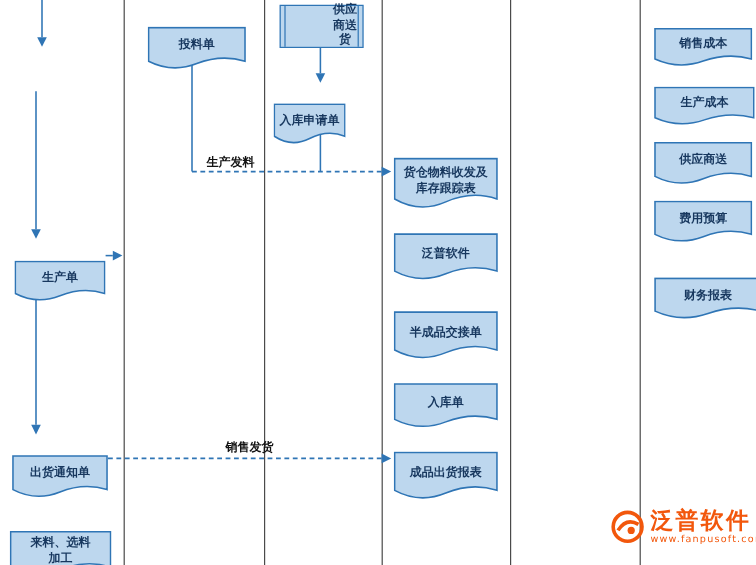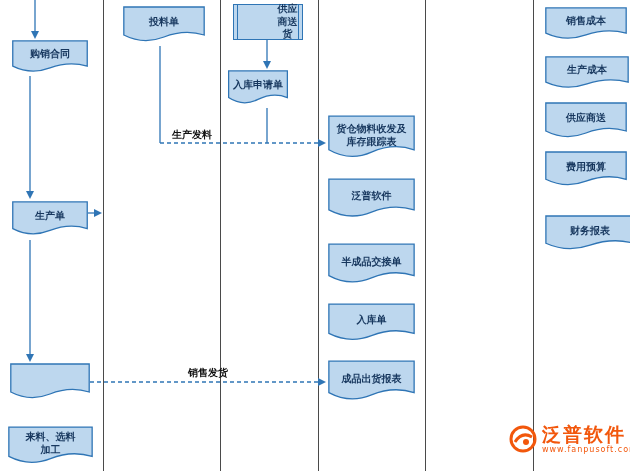"投料单" .doc { margin-top: none -> 16px }
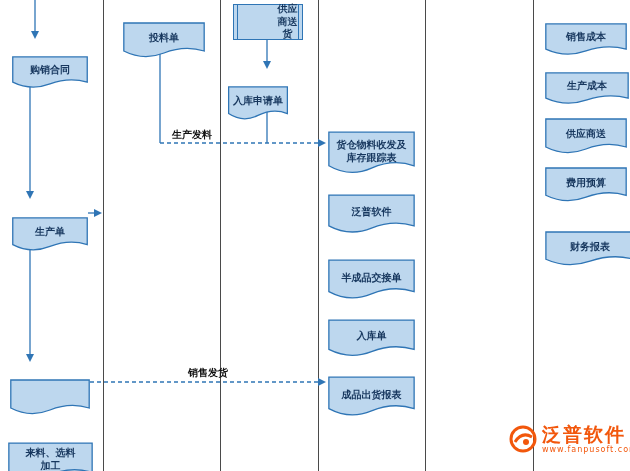"购销合同" div.doc { html: <div> <svg> <path></path> </svg> <span>购销合同</span> </div> -> none }
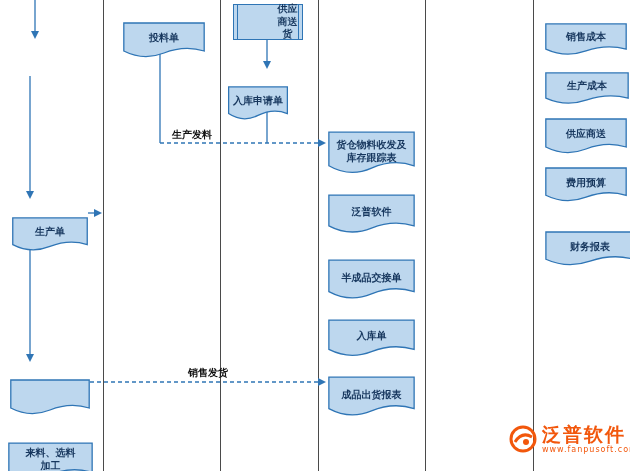"出货通知单" span.lbl { html: none -> <span>出货通知单</span> }
